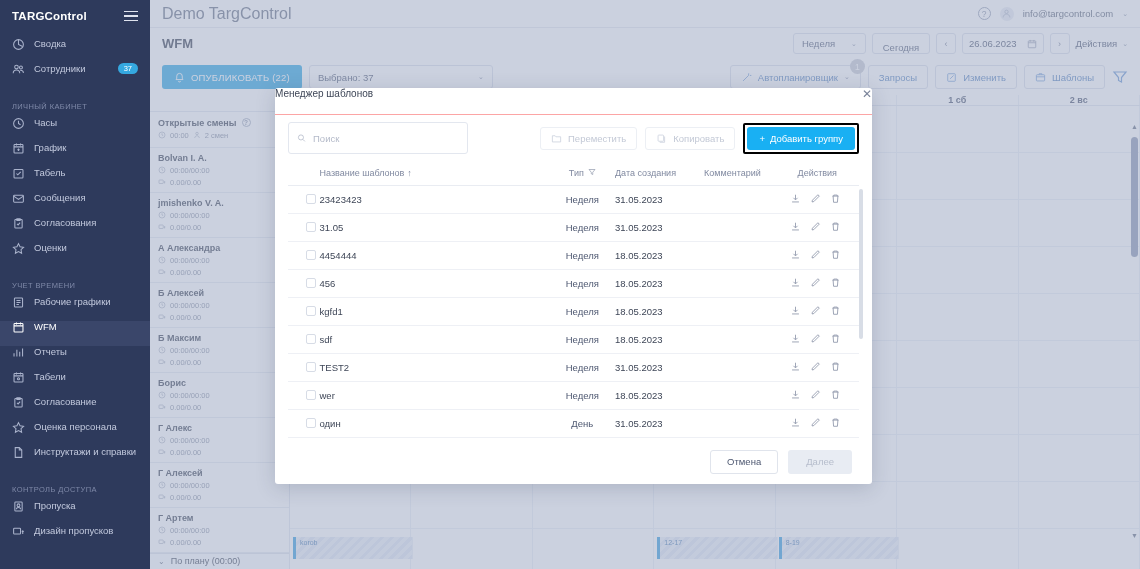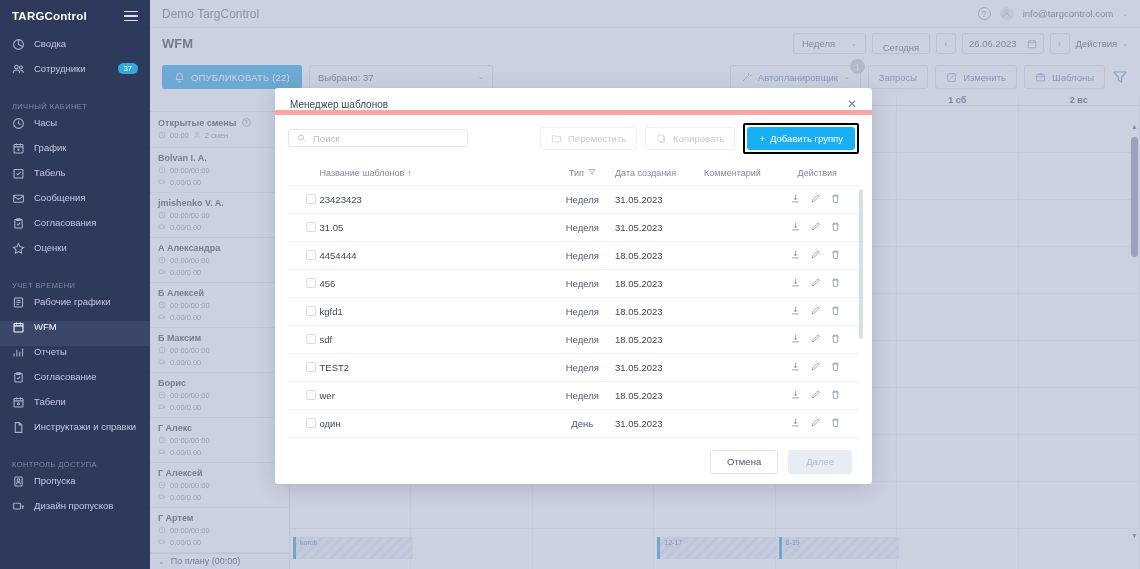"Demo TargControl" .topbar .demo { font-size: 12px -> 16px }
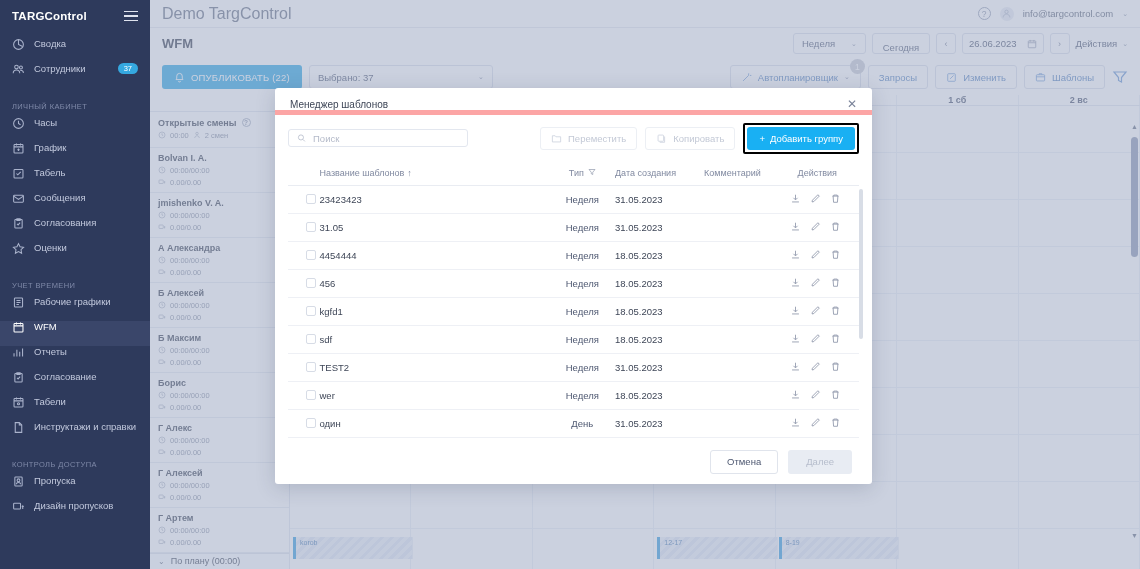"Менеджер шаблонов" .modal-head { align-items: flex-end -> flex-start; border-bottom: 5px solid #fca5a5 -> 1px solid #fca5a5; padding: 0 15px -> 0 0 }
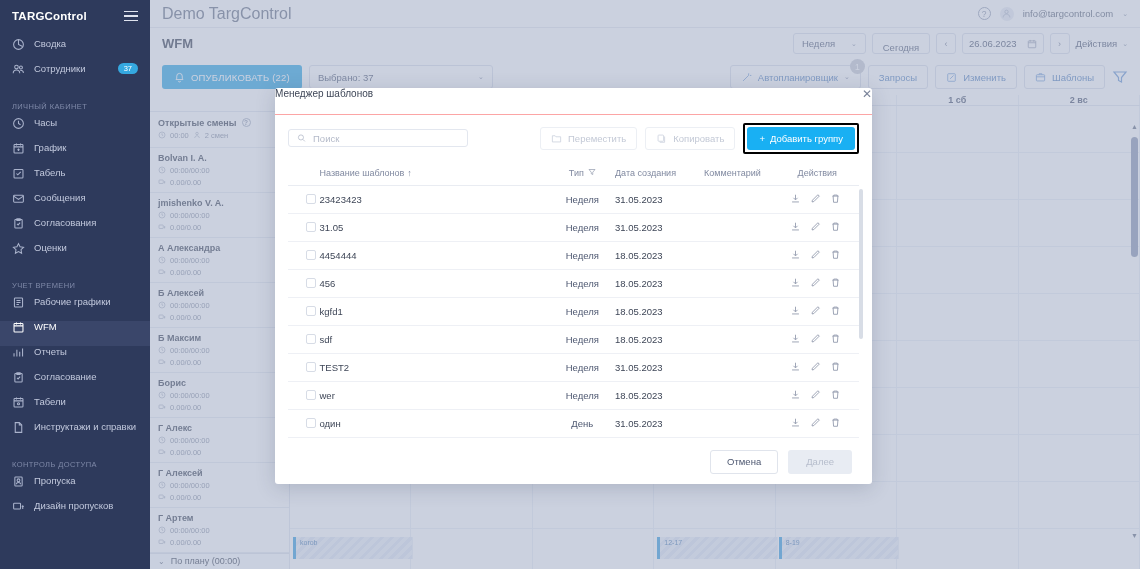"Поиск" .search-box { height: 18px -> 32px }
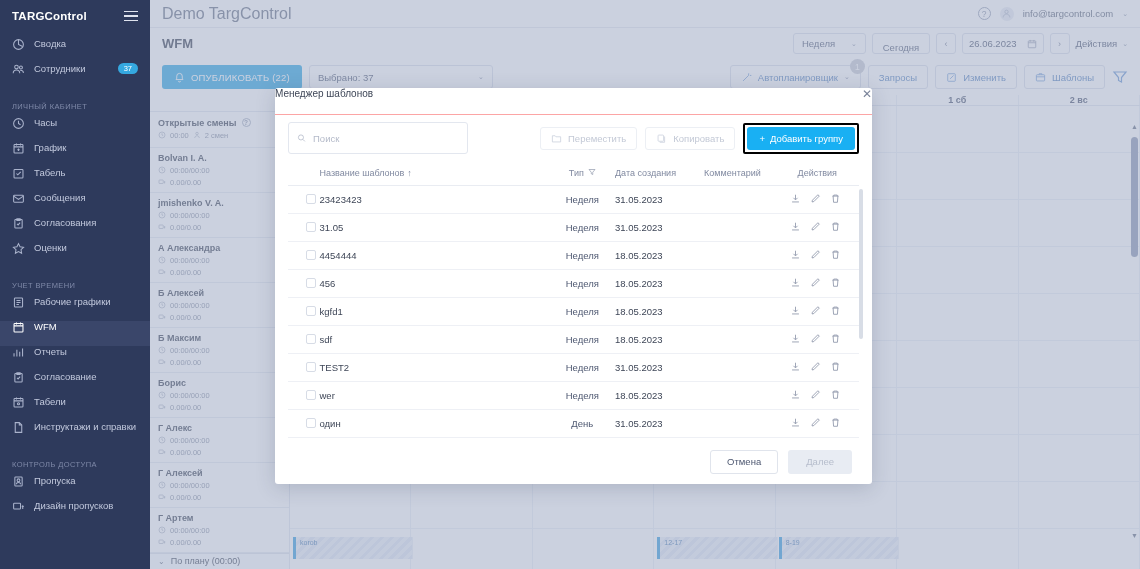"Согласование" div.sb-item { order: before "Табели" -> after "Табели" }
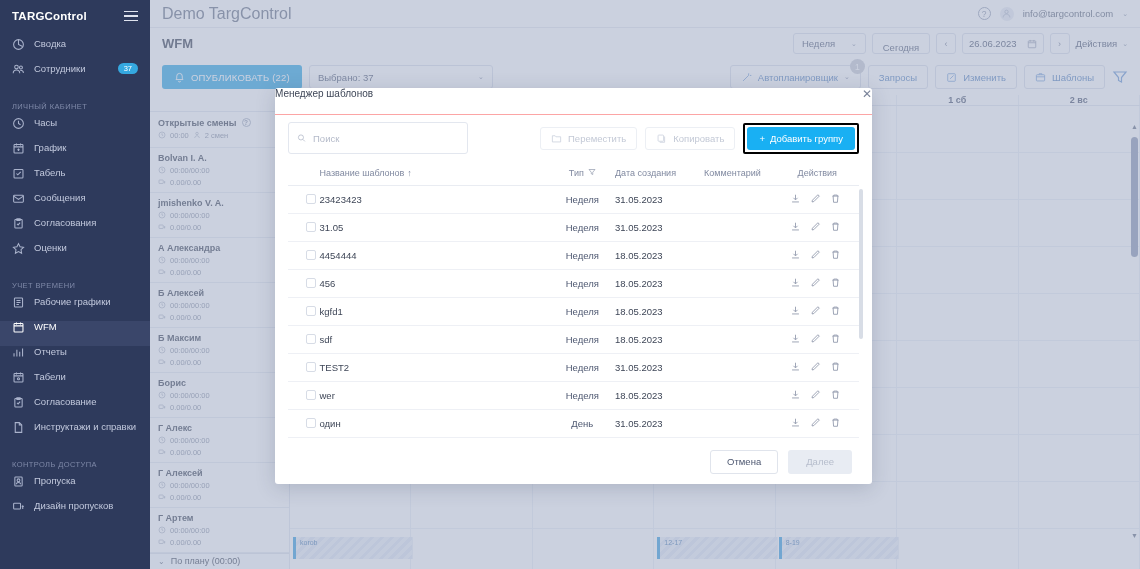"Оценка персонала" div.sb-item { html: none -> <div> <span> <svg> <path></path> </svg> </span> <span>Оценка персонала</span> </div> }
